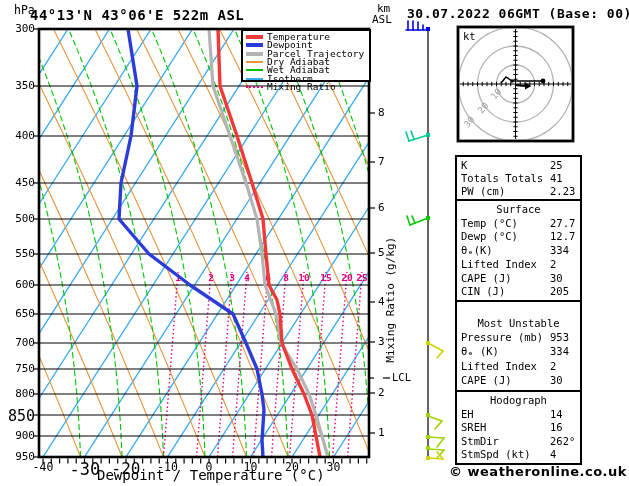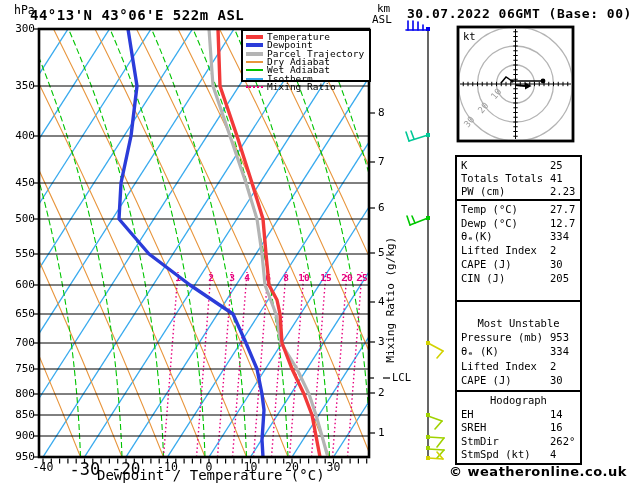"Surface" div.p-hd { html: none -> <div>Surface</div> }
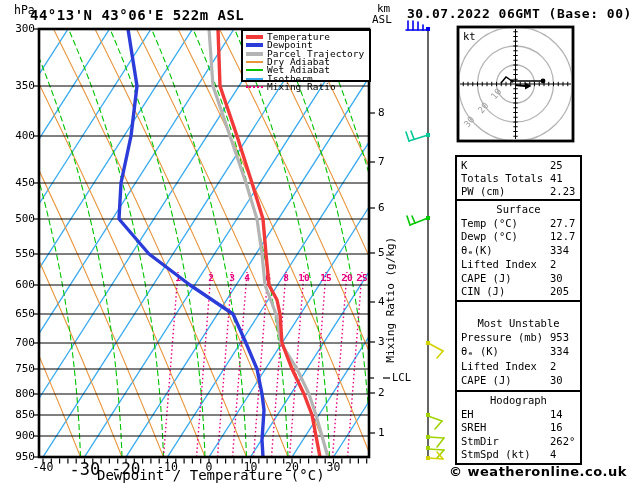"850" div.lbl { font-size: 11px -> 15px }
